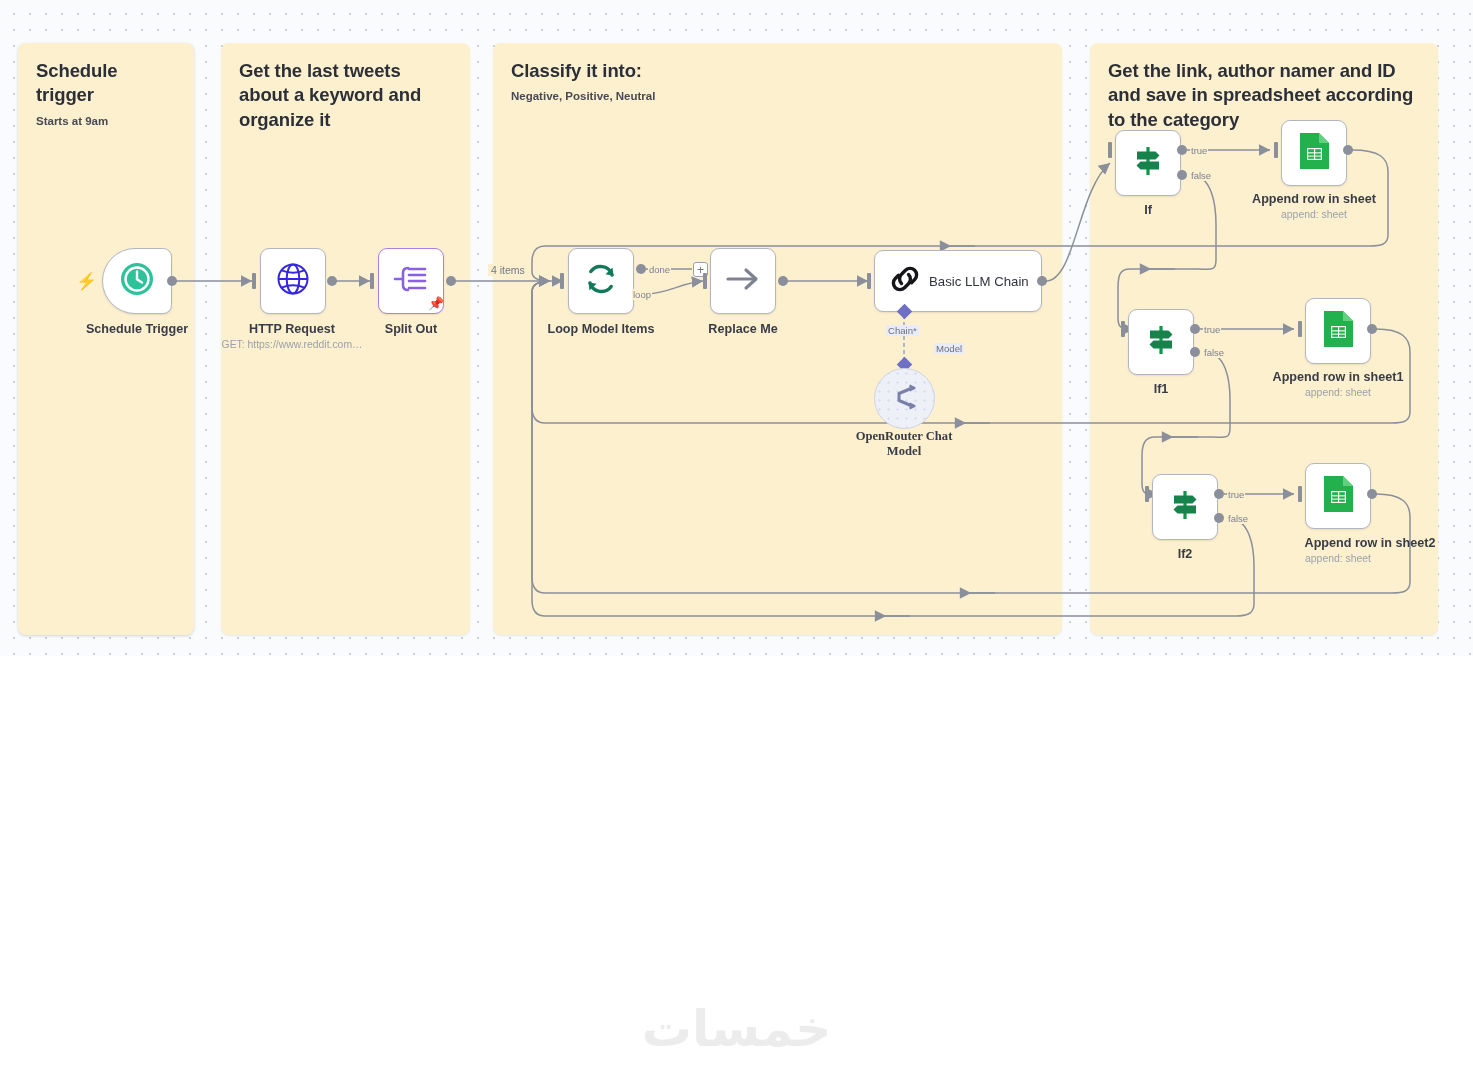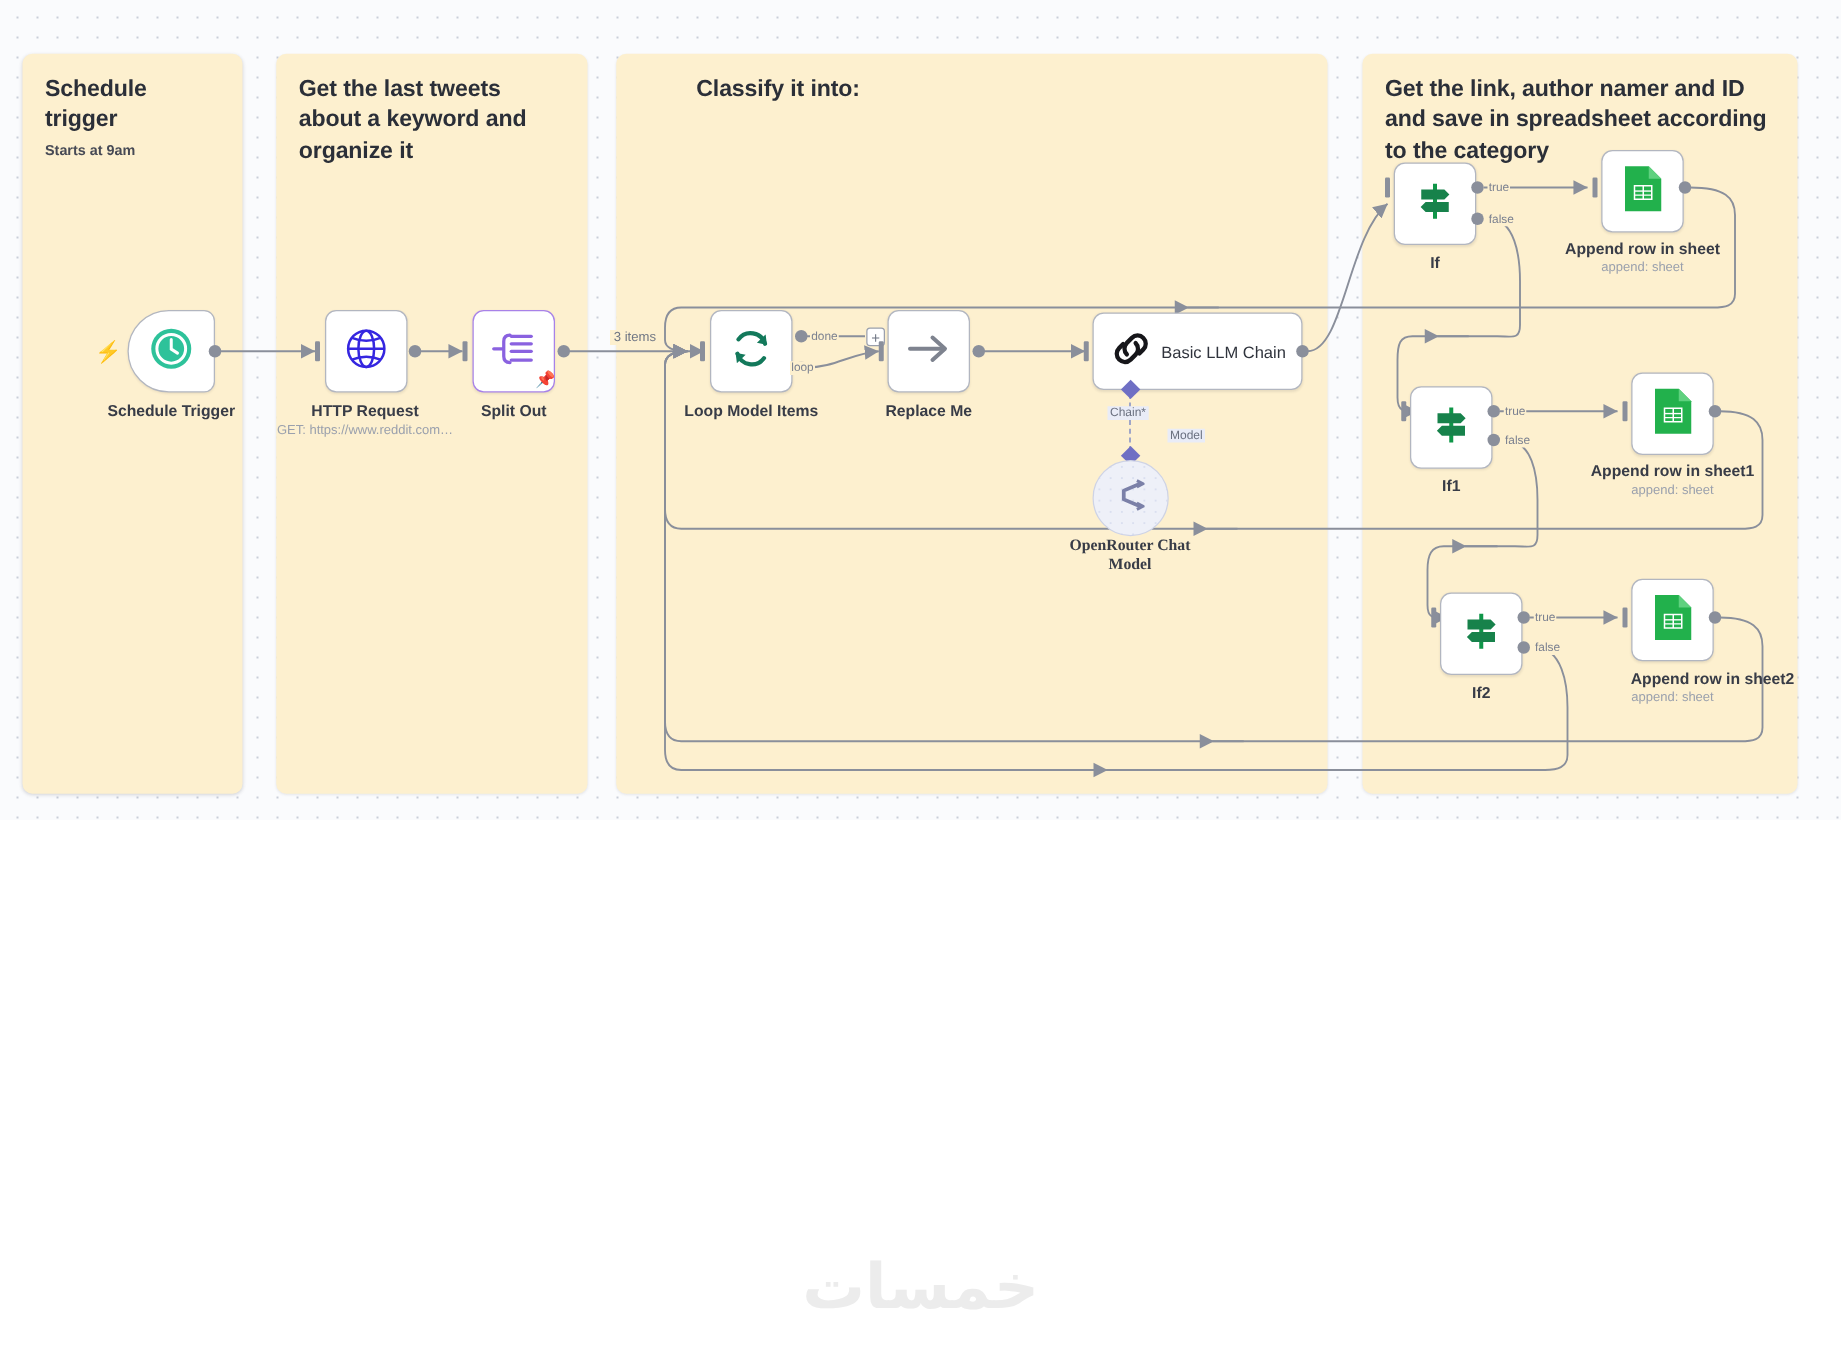"Classify it into:" div.sticky { padding-left: 46px -> none }
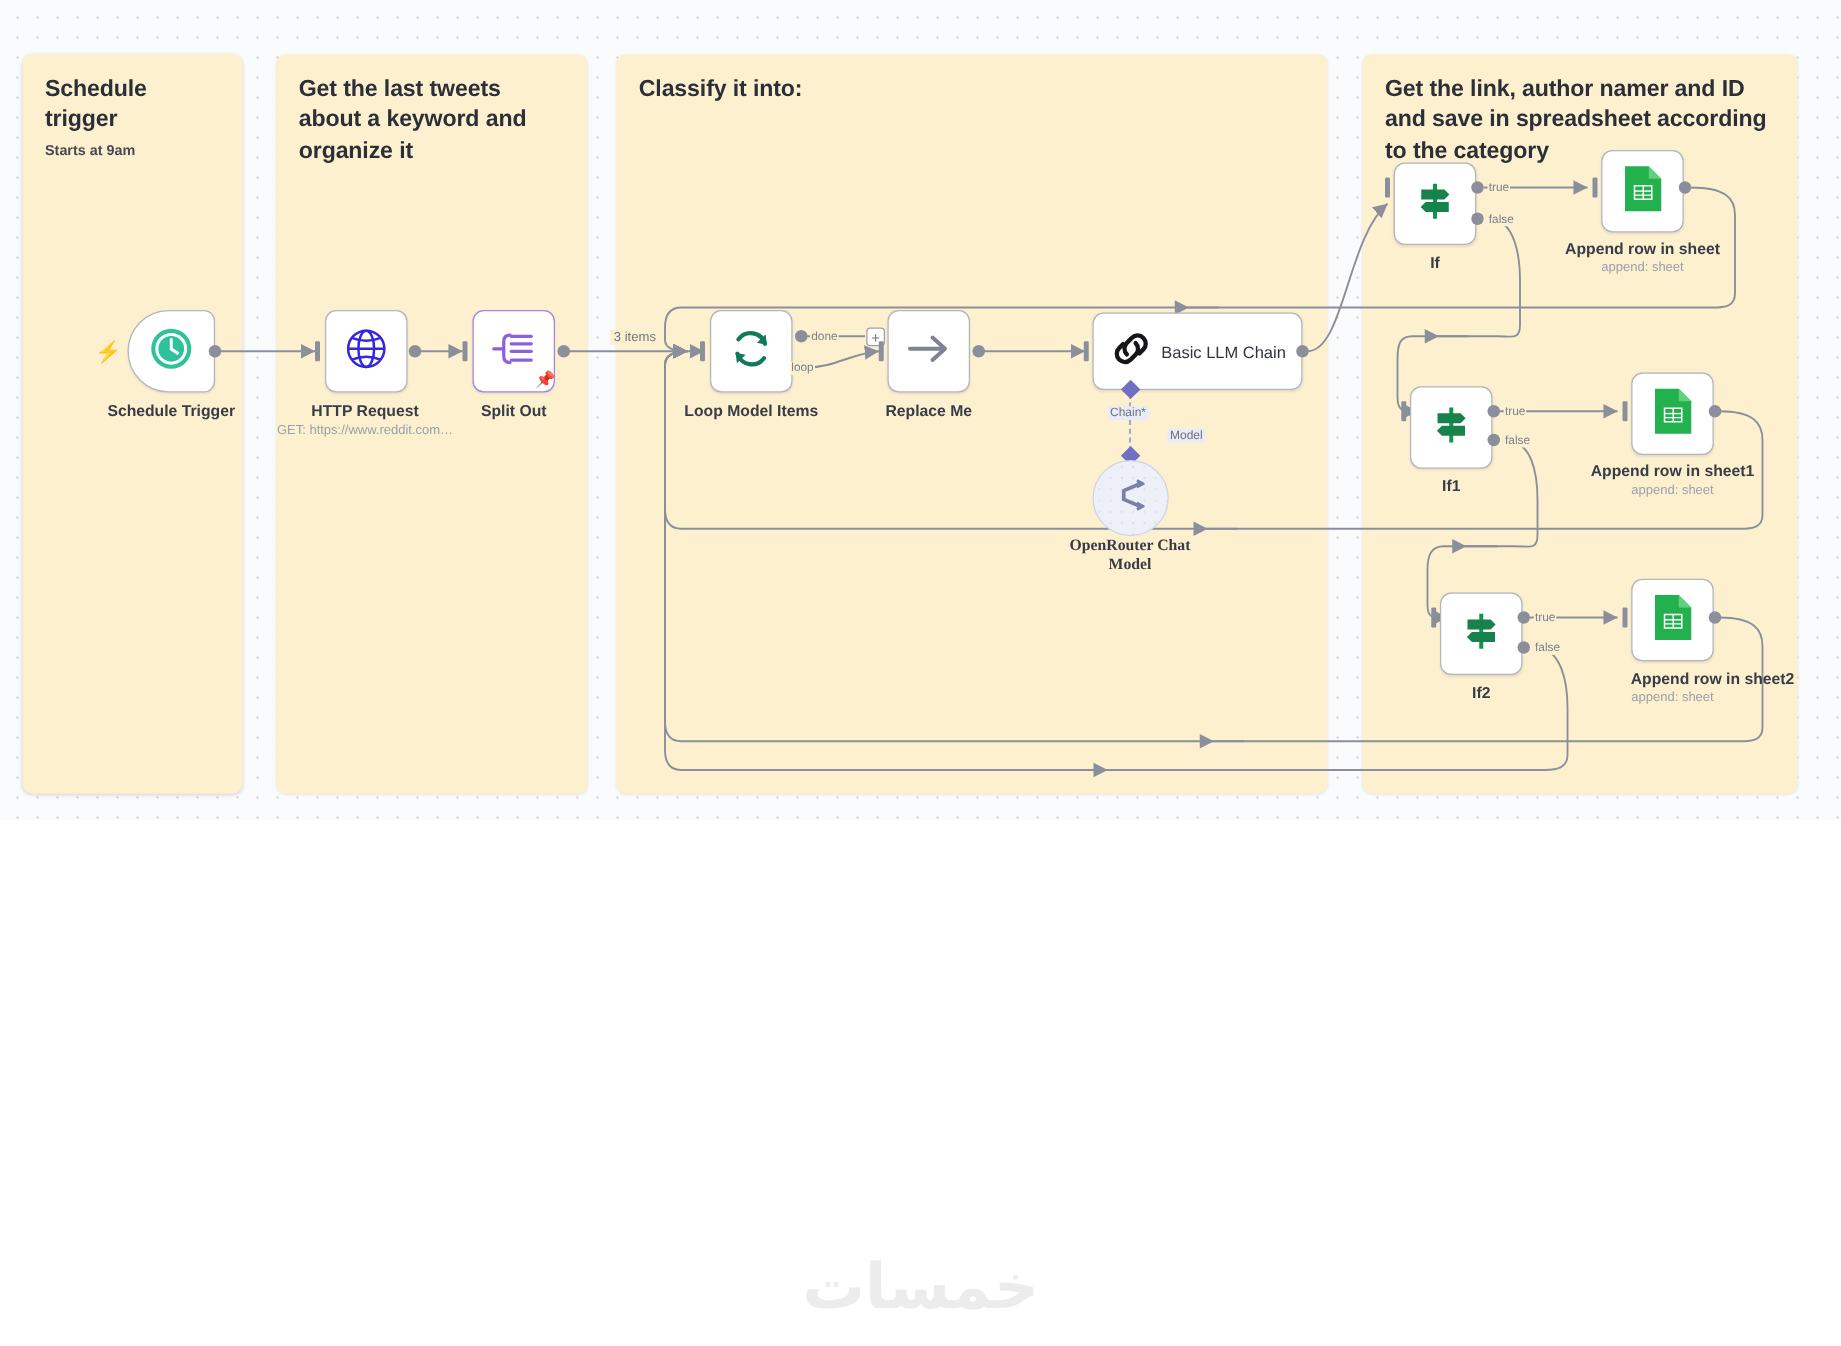"Negative, Positive, Neutral" div.s-sub { html: none -> <div>Negative, Positive, Neutral</div> }
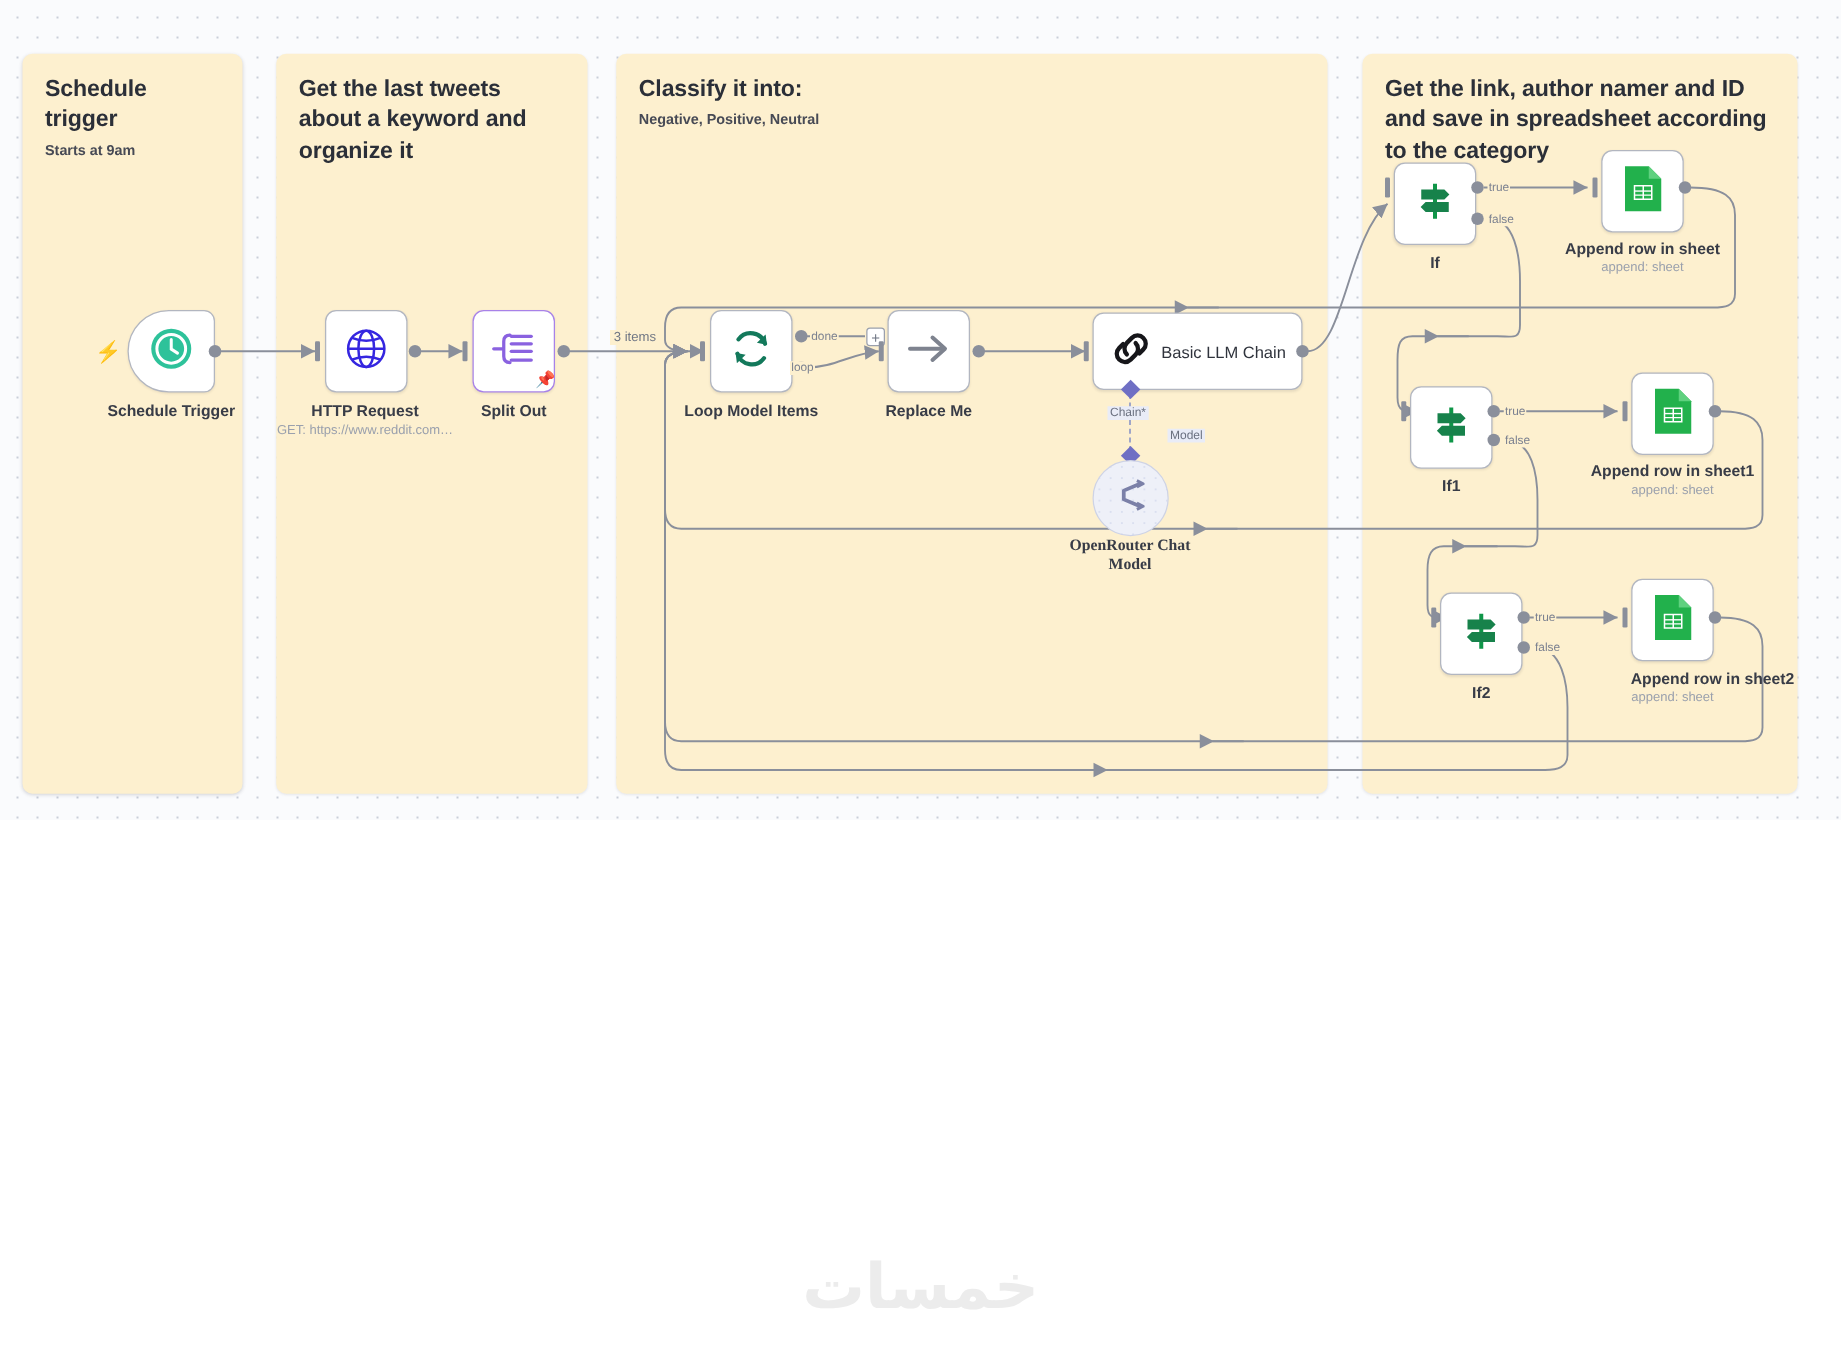"3 items" div.edge-label { text: 3 -> 4 }
